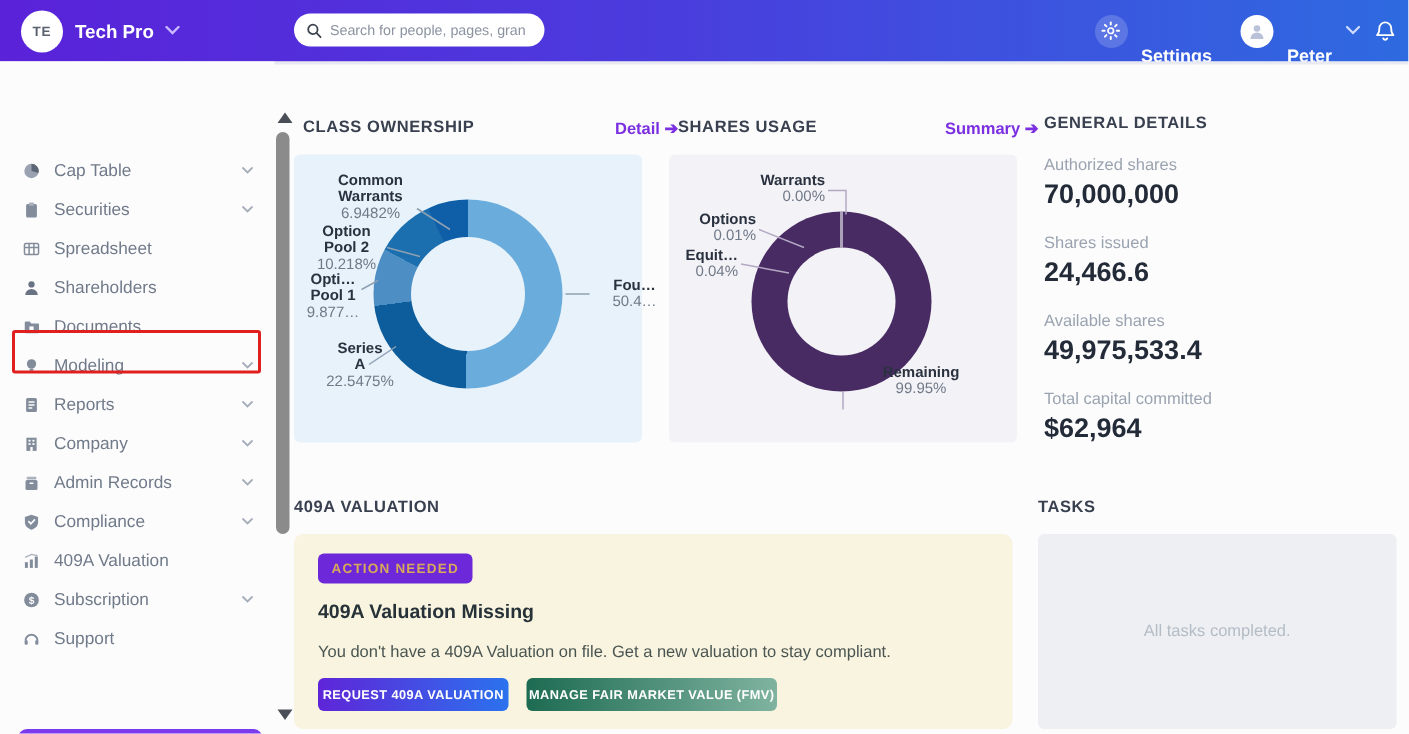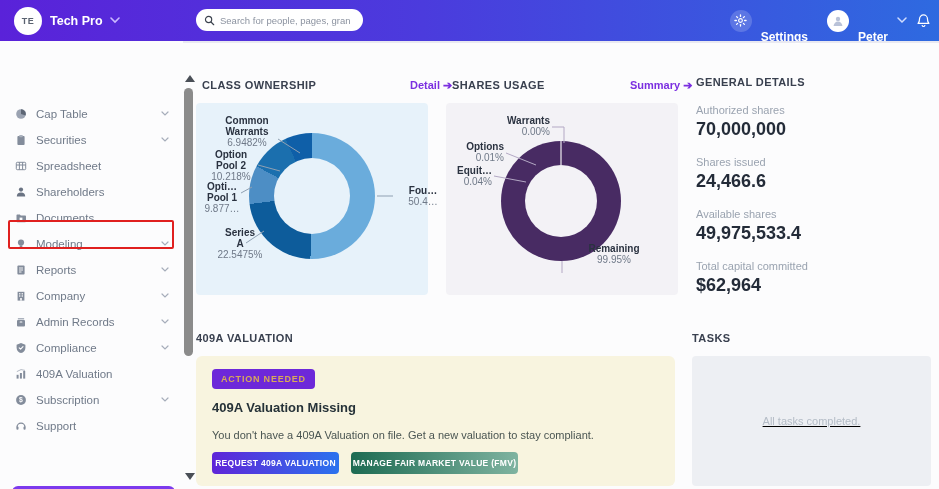"All tasks completed." .card-tasks { text-decoration: underline -> none }
